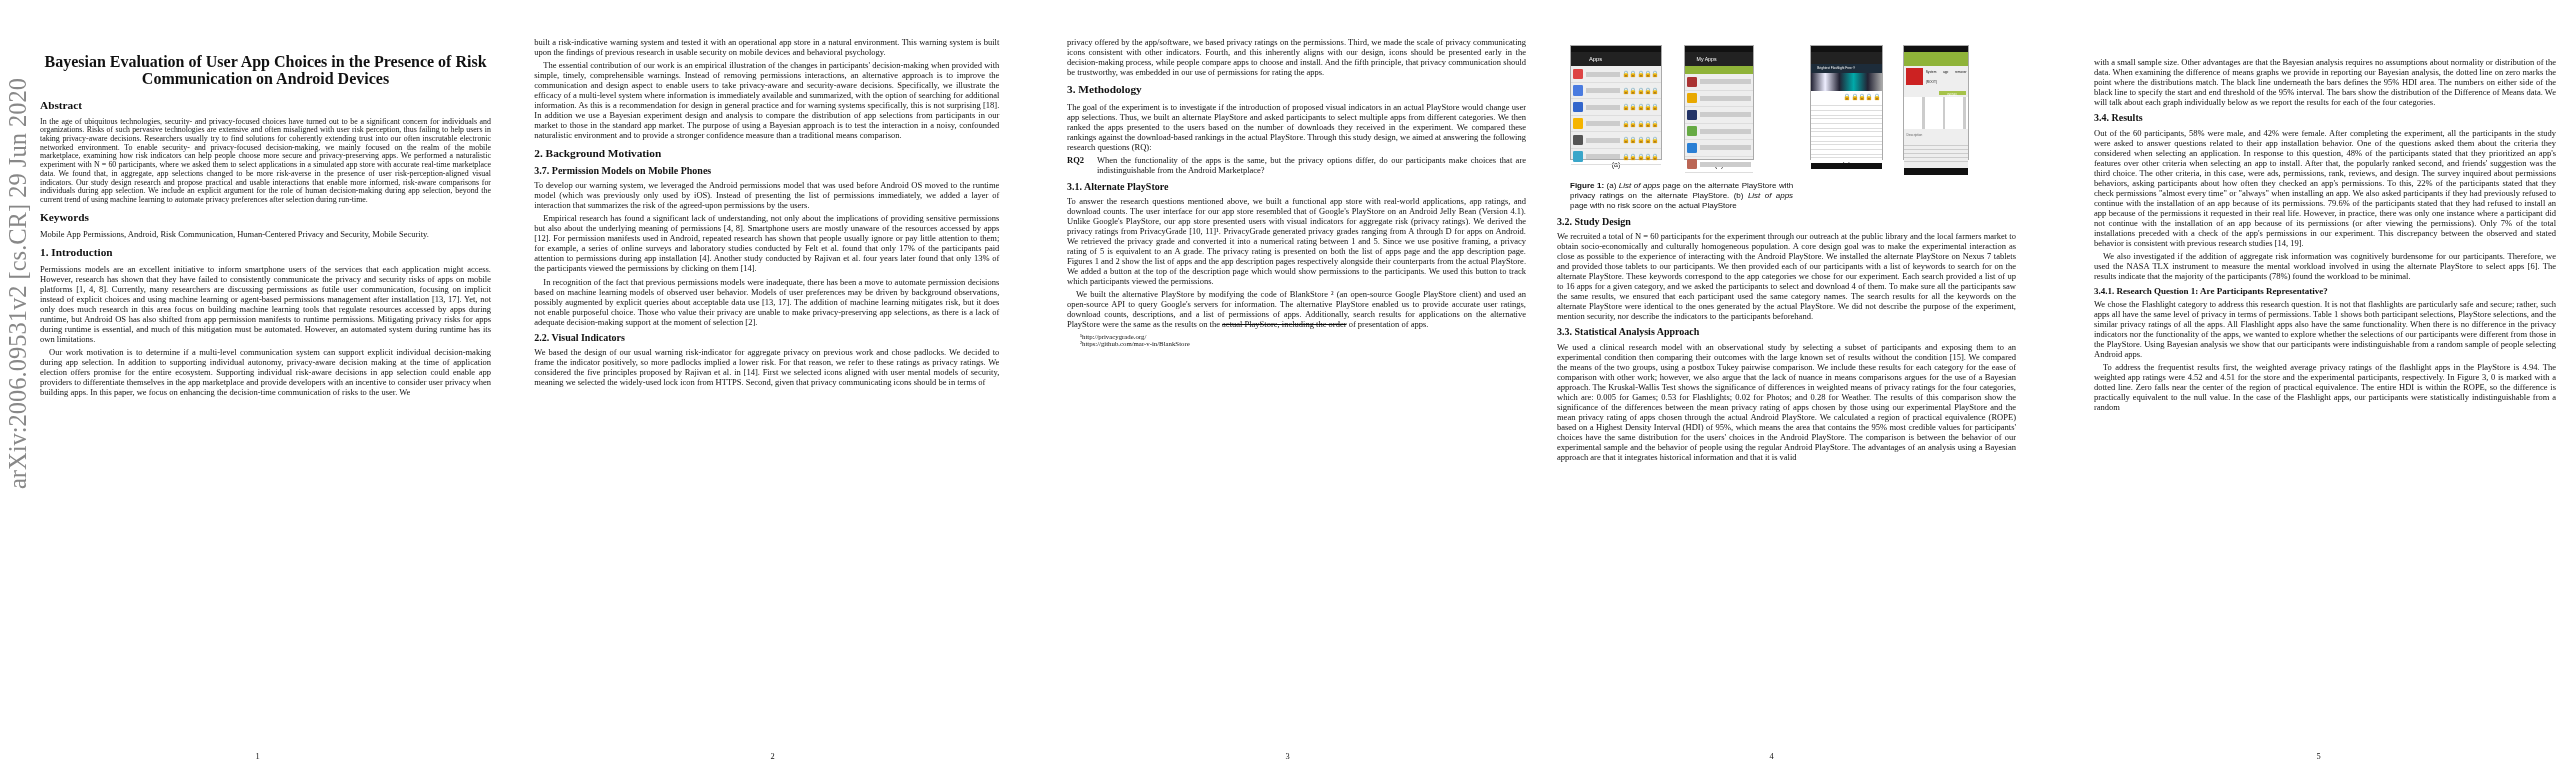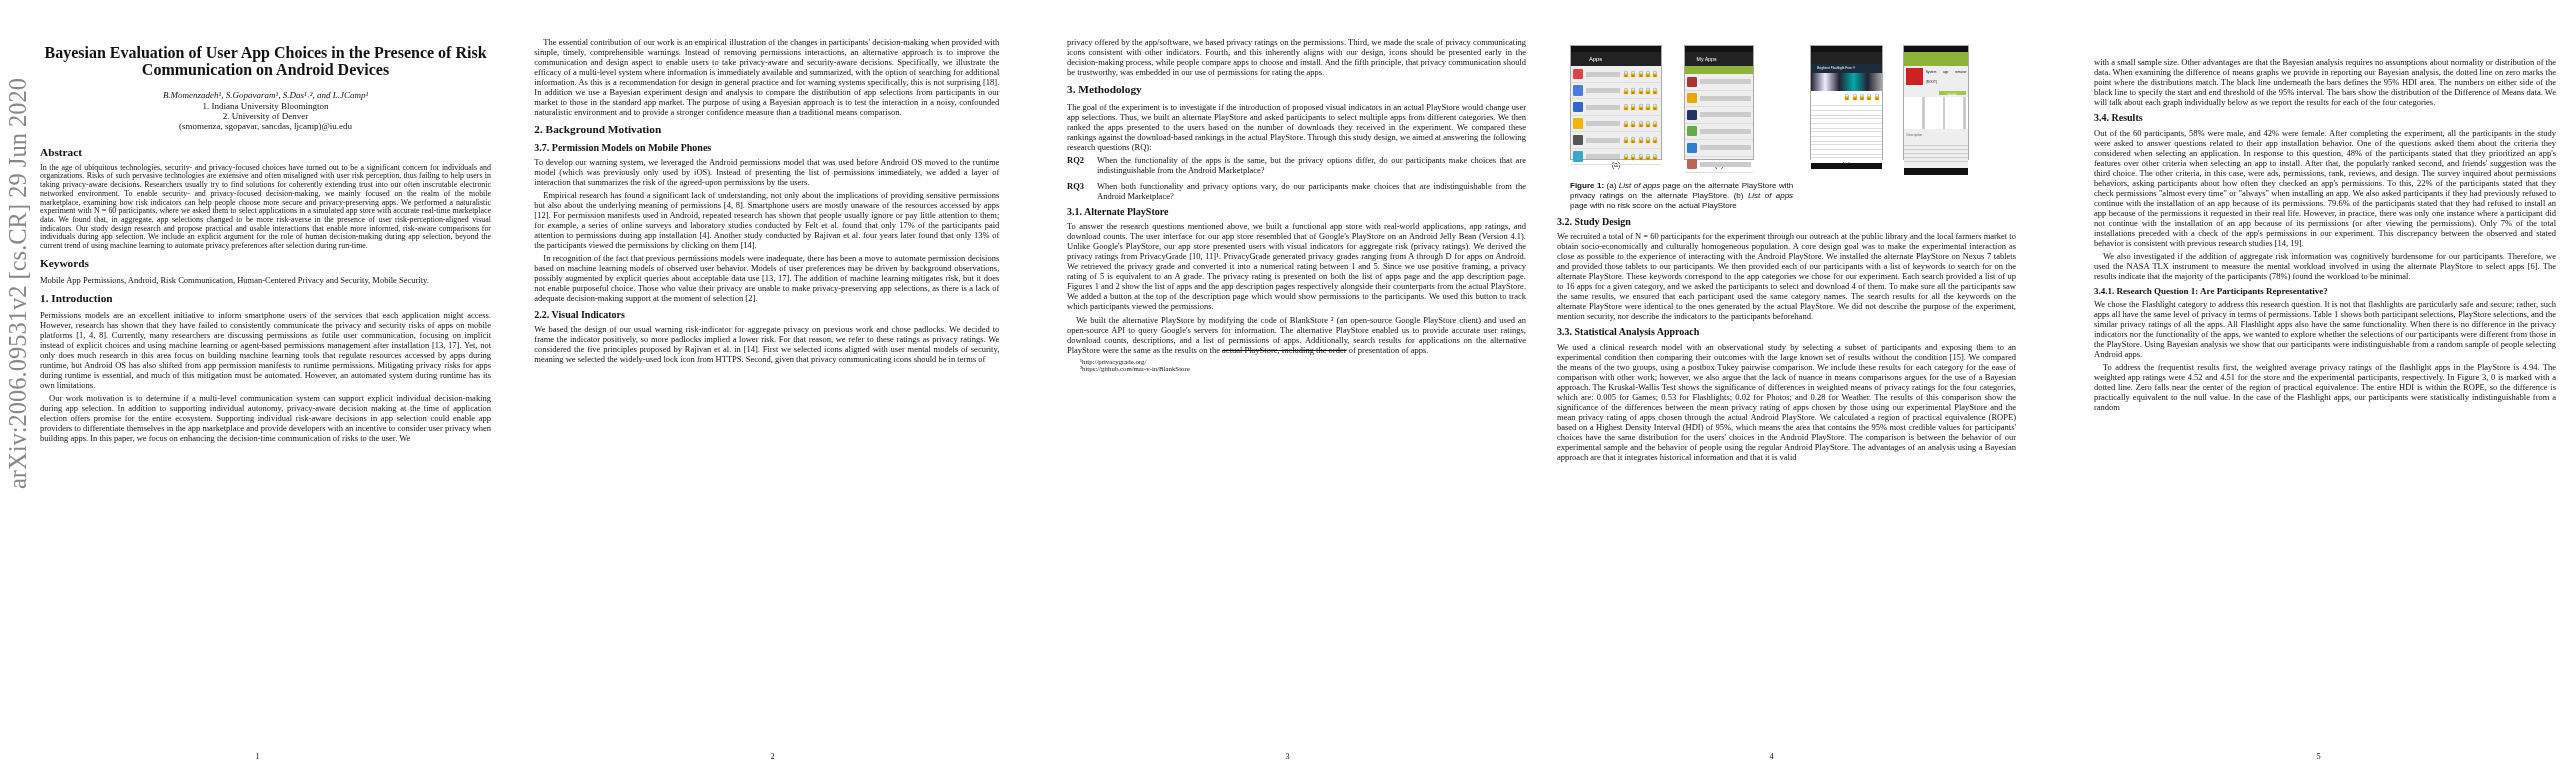"built a risk-indicative warning system" p.noind { html: none -> <p>built a risk-indicative warning system and tested it with an operational app store in a natural environment. This warning system is built upon the findings of previous research in usable security on mobile devices and behavioral psychology.</p> }
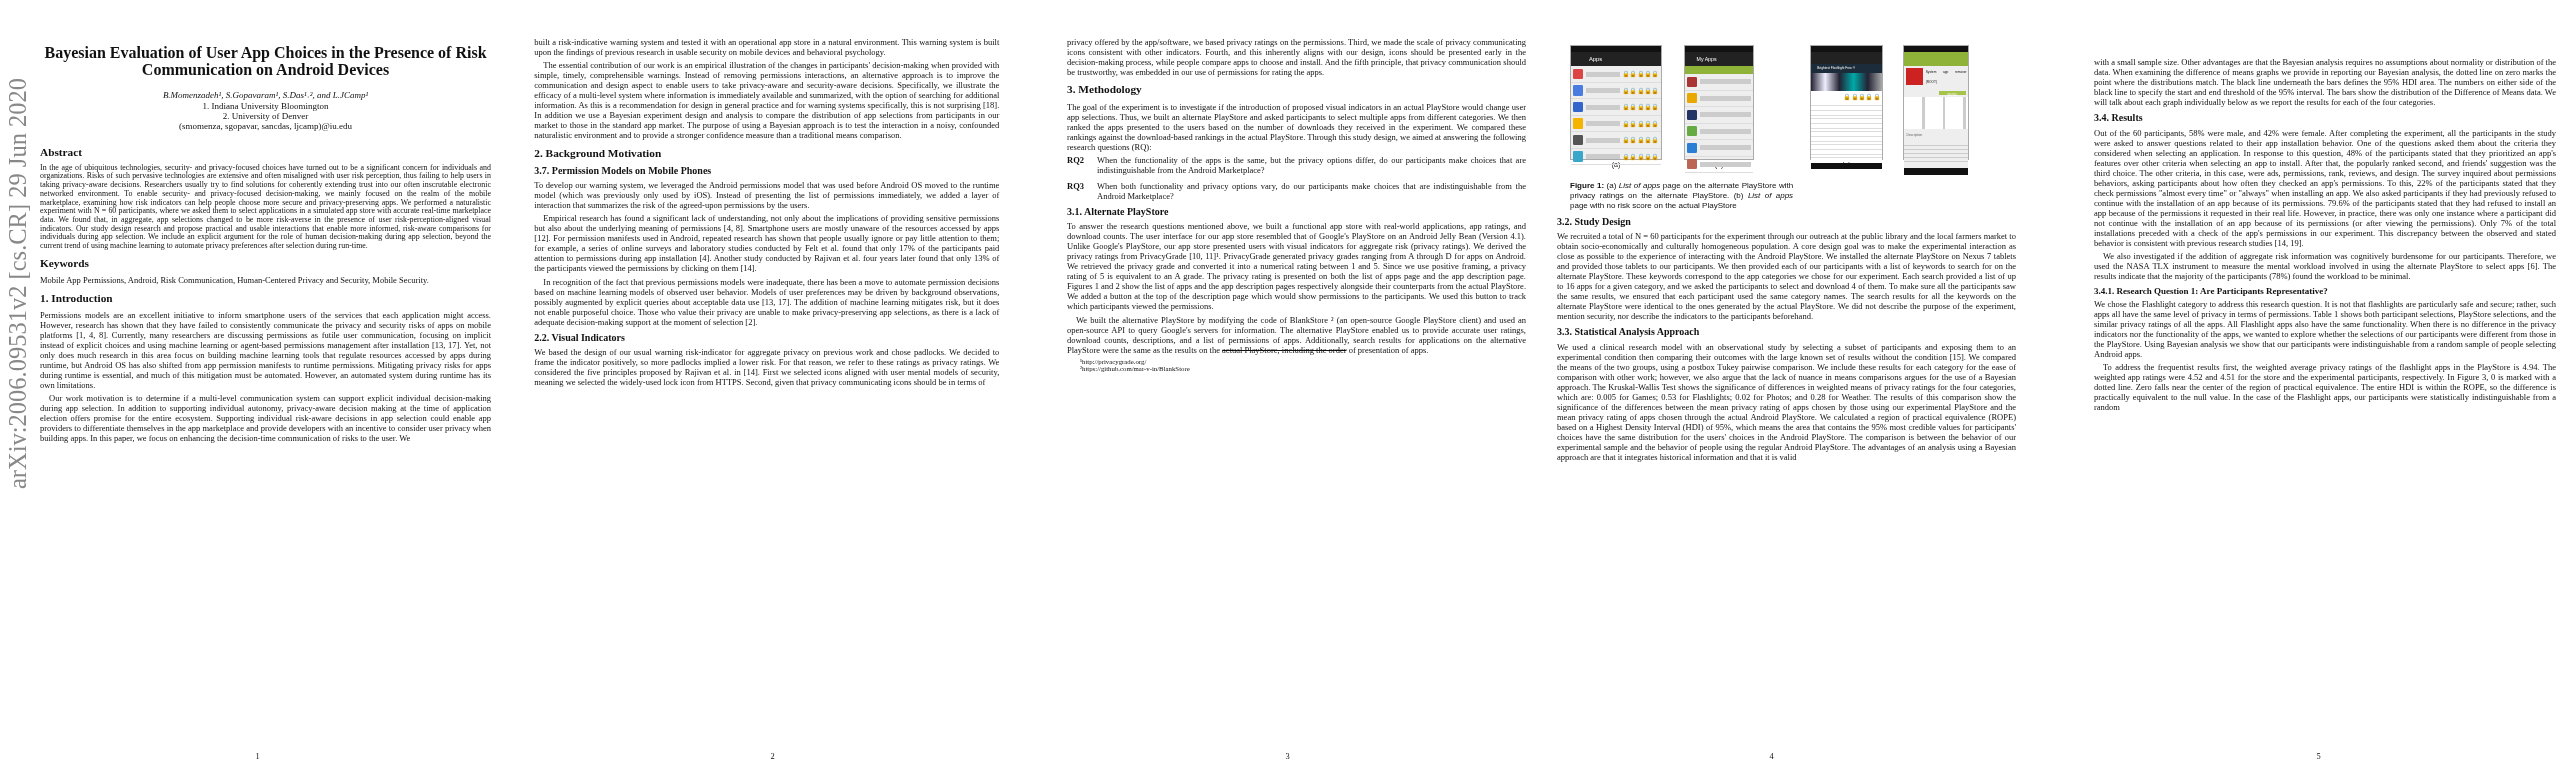"Bayesian Evaluation of User App" div.col { top: 44px -> 53px }
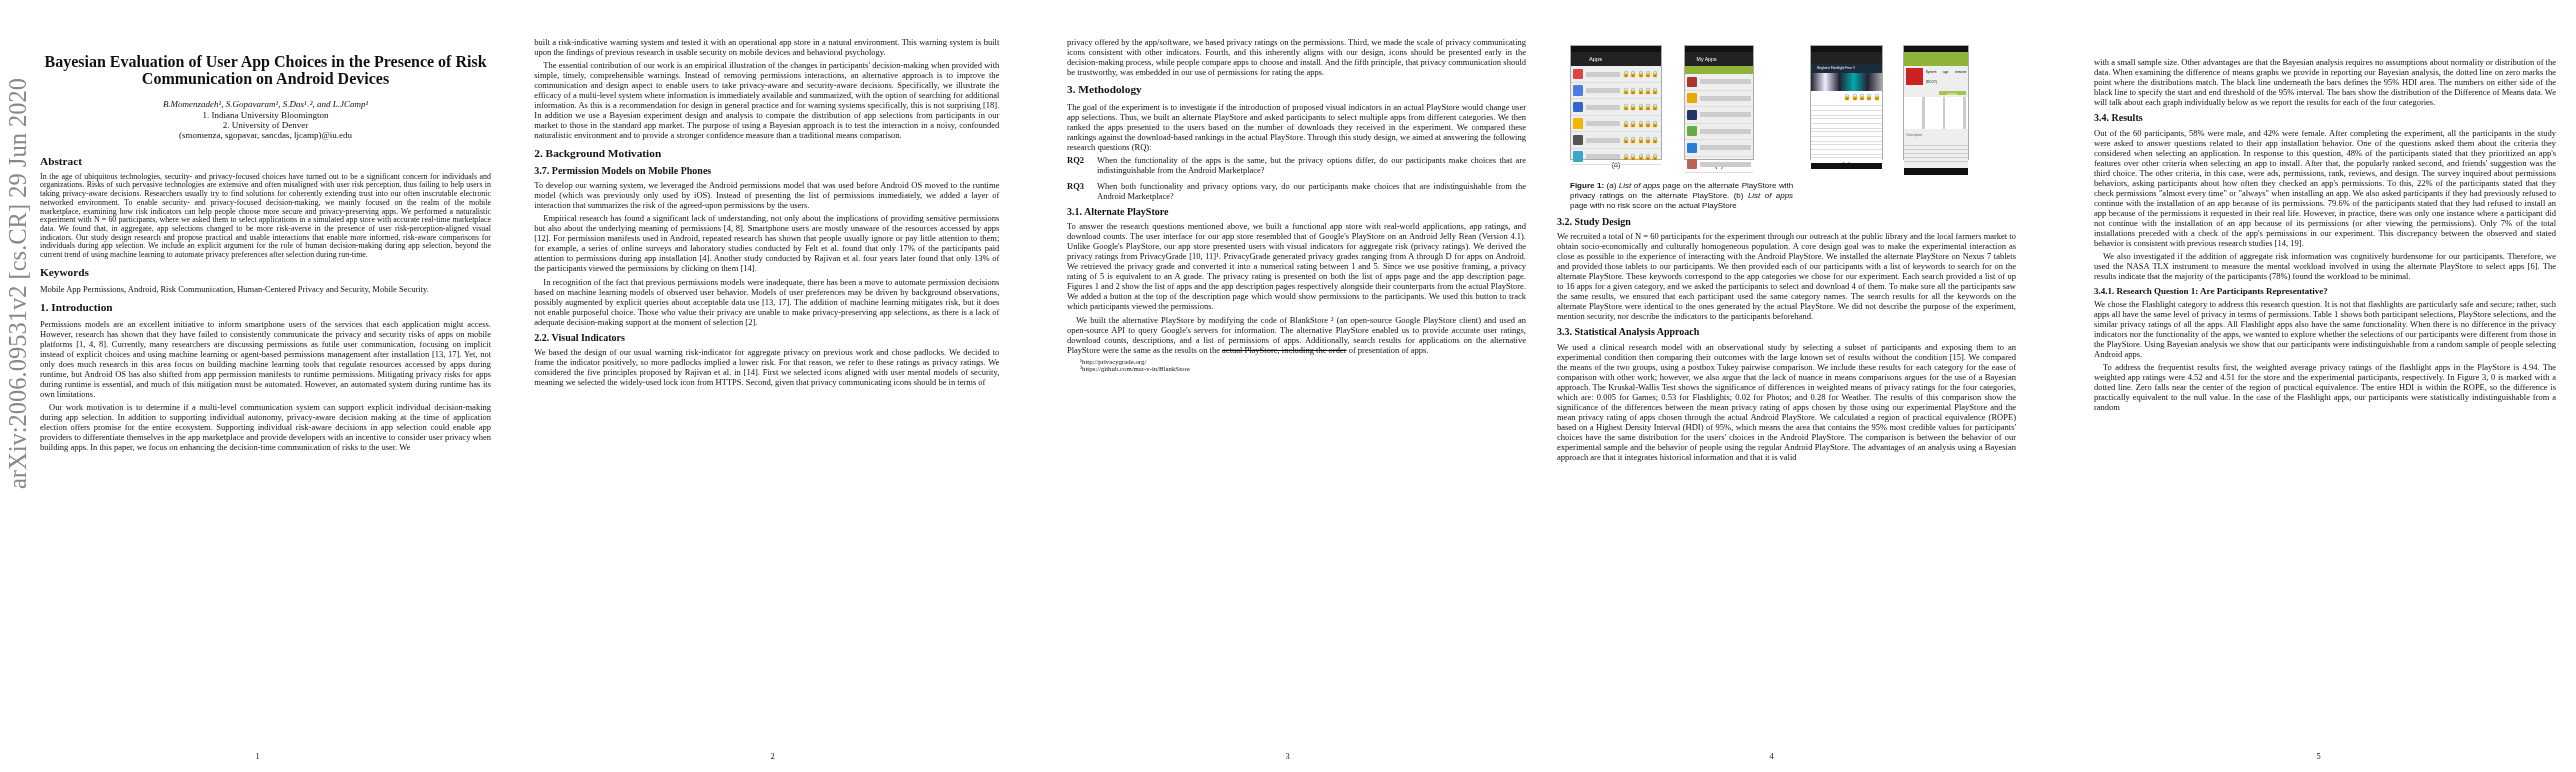"B.Momenzadeh¹, S.Gopavaram¹, S.Das¹˒²," div.authors { html: <div> <div>B.Momenzadeh¹, S.Gopavaram¹, S.Das¹˒², and L.JCamp¹</div> <div>1. Indiana University Bloomington</div> <div>2. University of Denver</div> <div>(smomenza, sgopavar, sancdas, ljcamp)@iu.edu</div> </div> -> none }
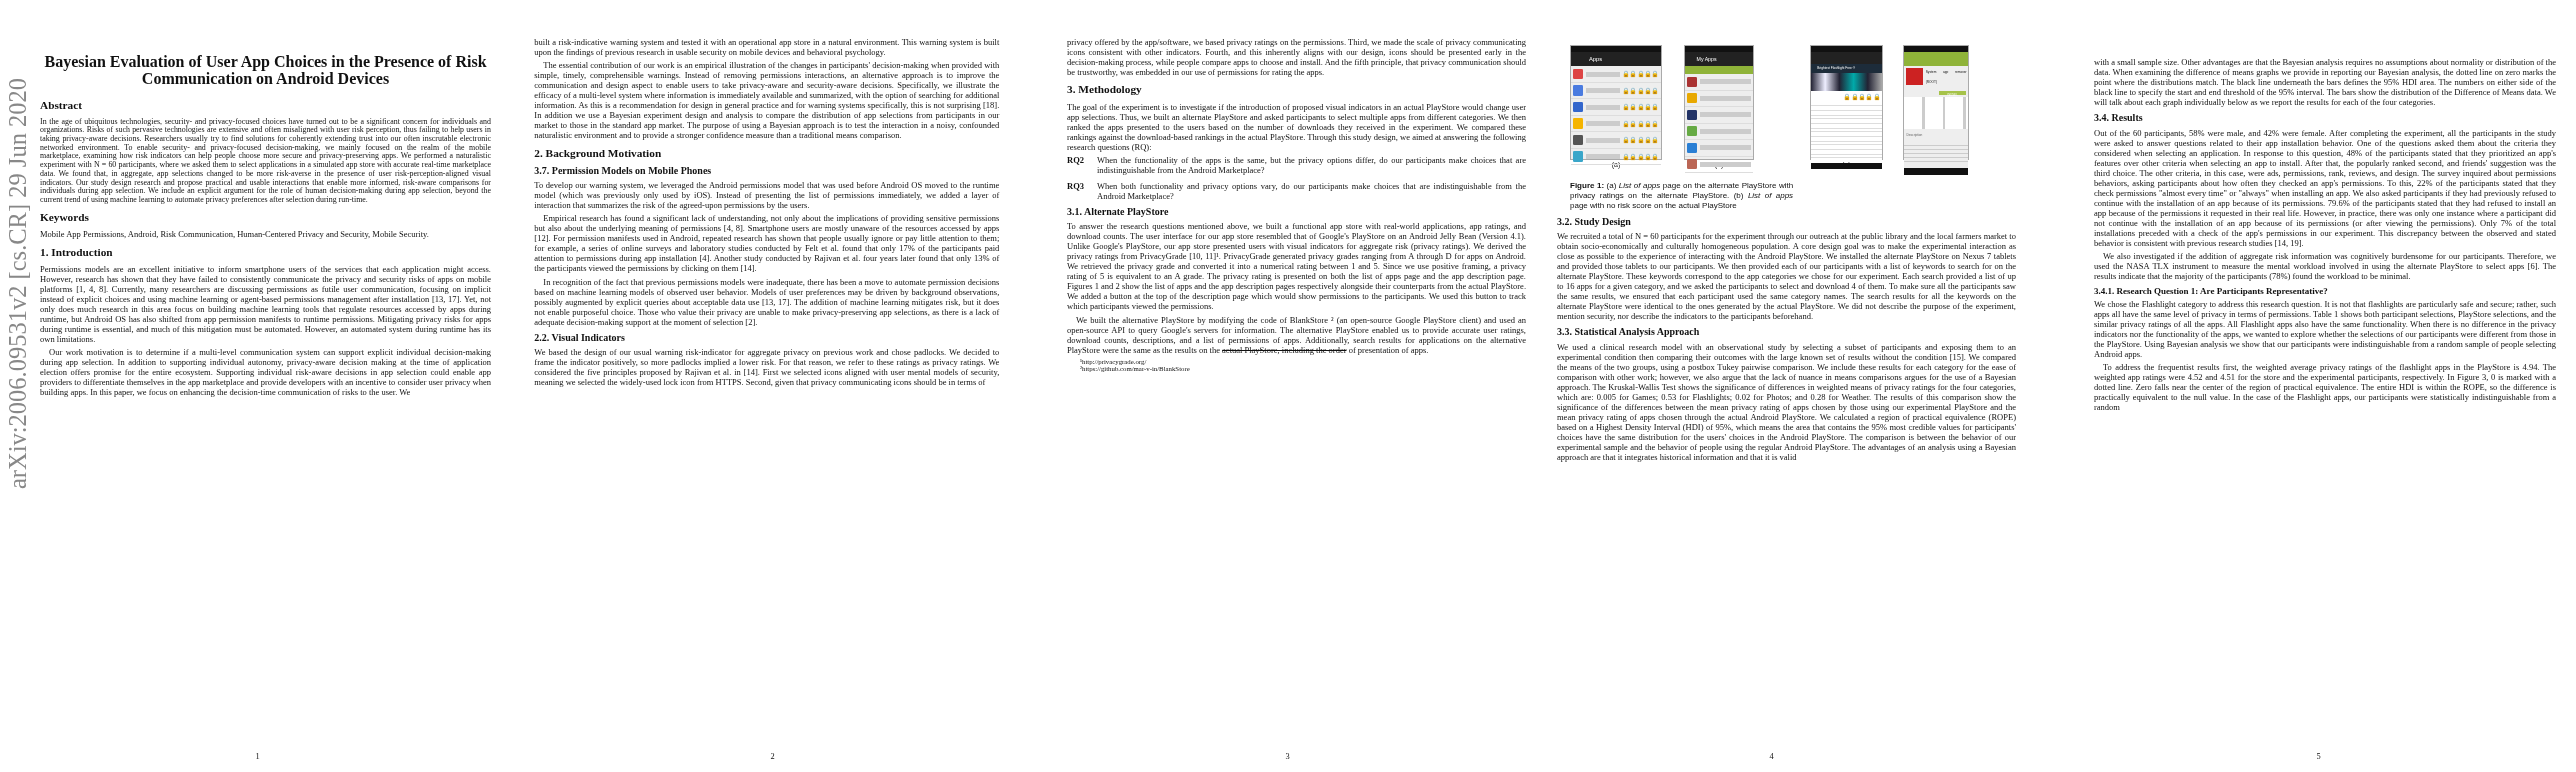"RQ3" div.rq { html: <div> <b>RQ3</b> <span>When both functionality and privacy options vary, do our participants make choices that are indistinguishable from the Android Marketplace?</span> </div> -> none }
